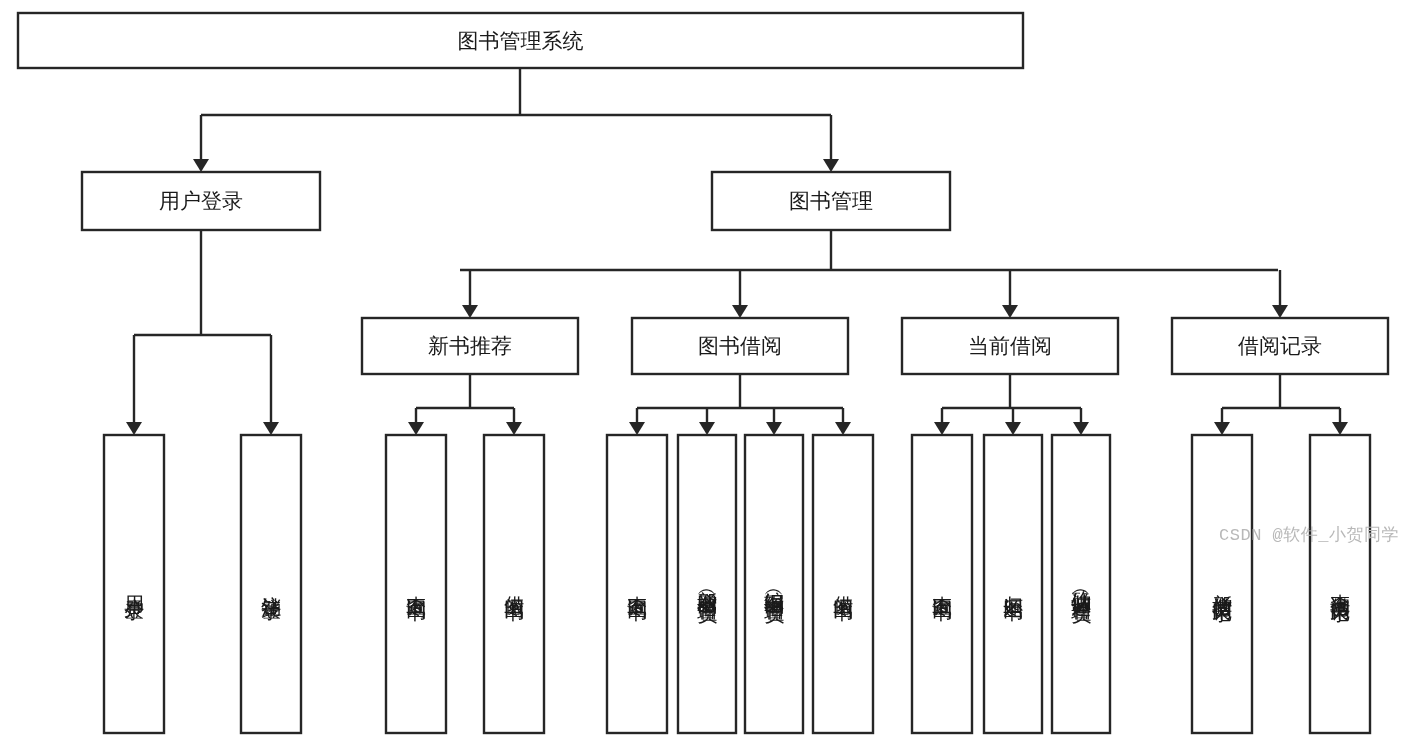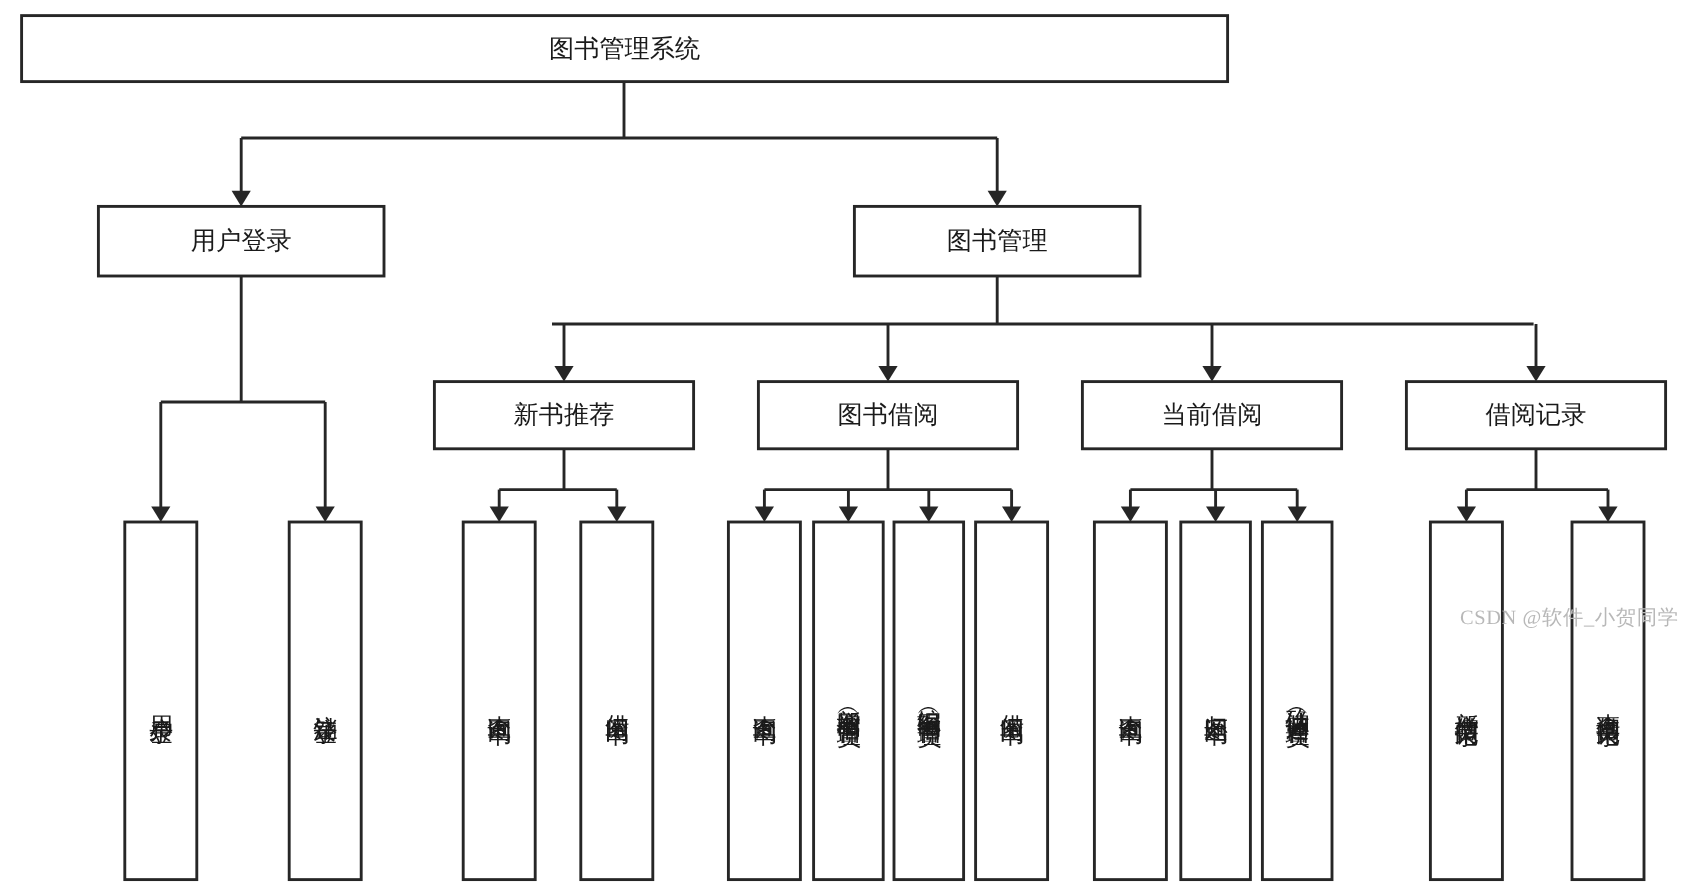"CSDN @软件_小贺同学" #watermark { bottom: 20px -> 0; font-family: Liberation Serif, serif -> Liberation Mono, monospace }
